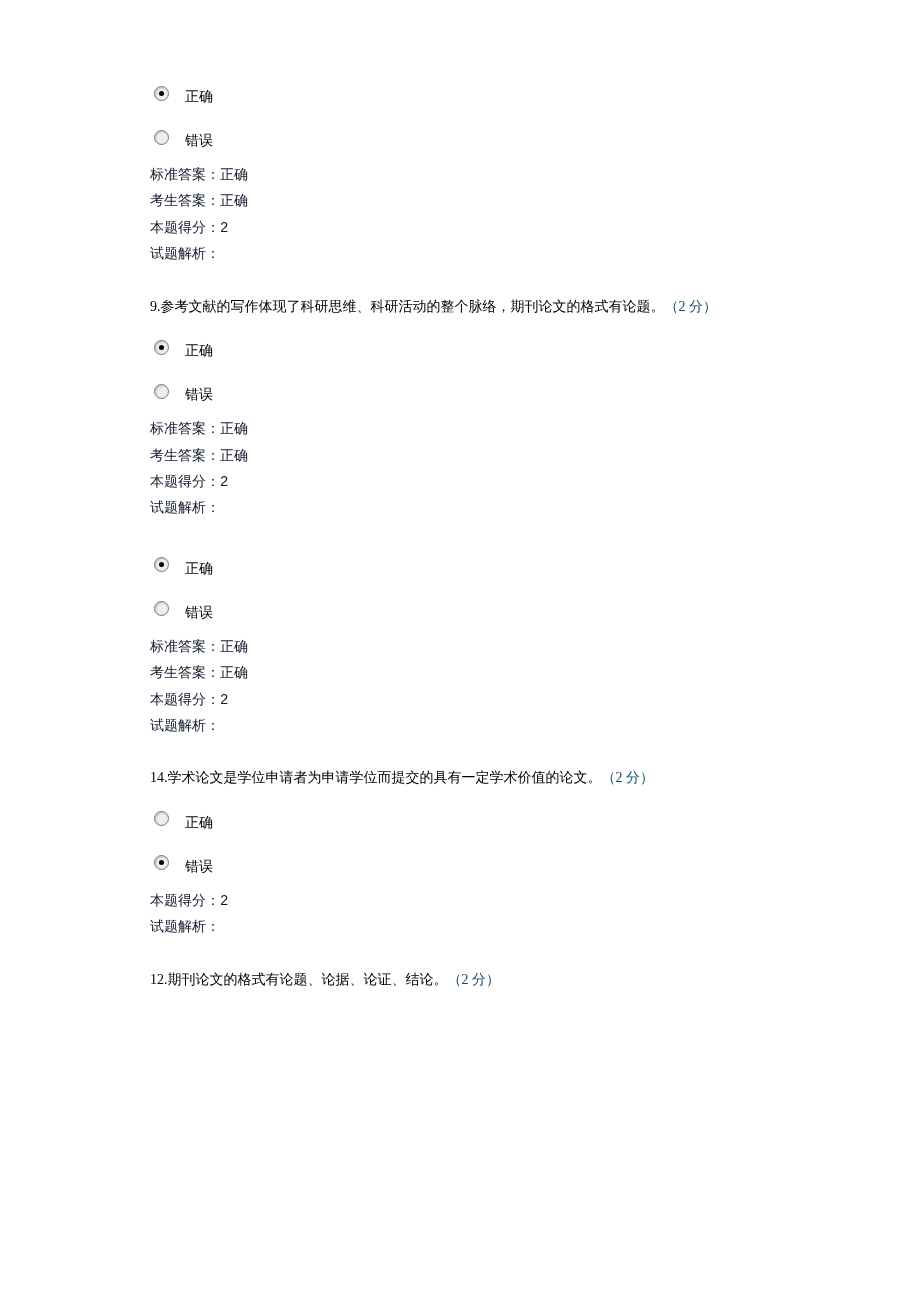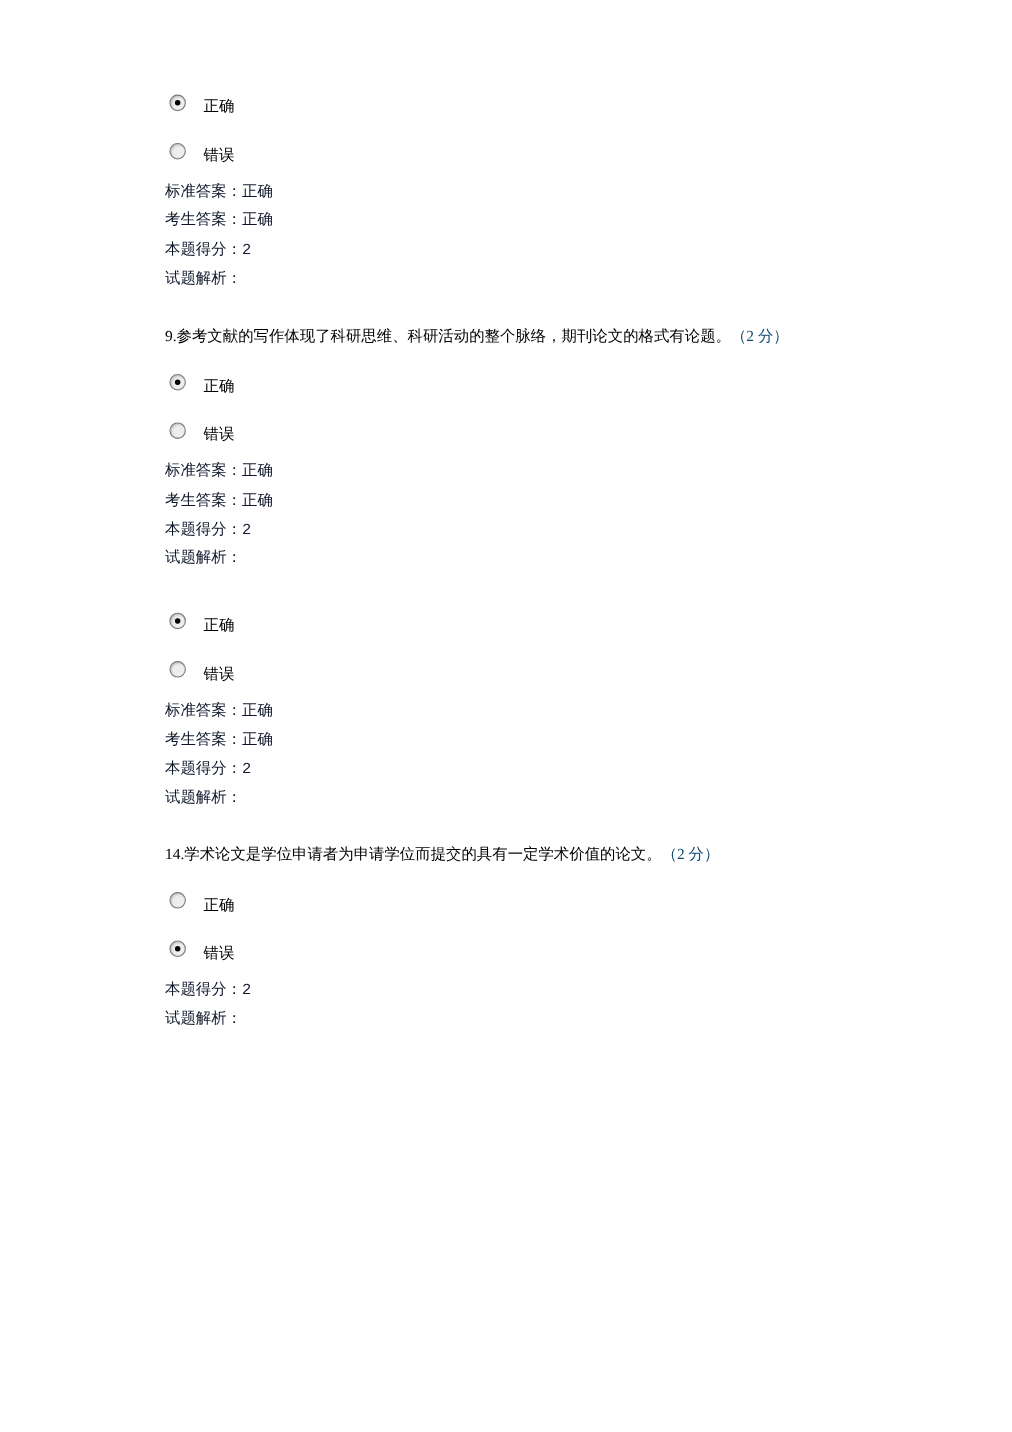"12.期刊论文的格式有论题、论据、论证、结论。（2 分）" div.question-block { html: none -> <div> <div> <span>12.</span><span>期刊论文的格式有论题、论据、论证、结论。</span><span>（2 分）</span> </div> </div> }
